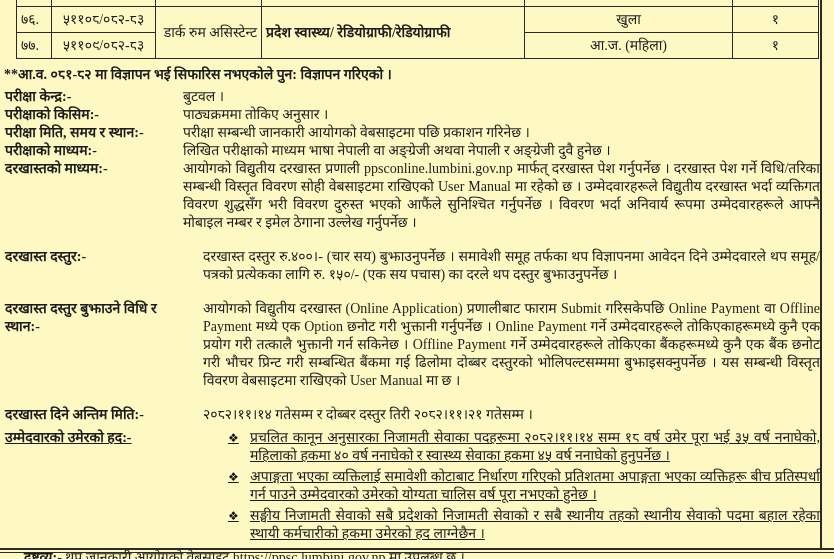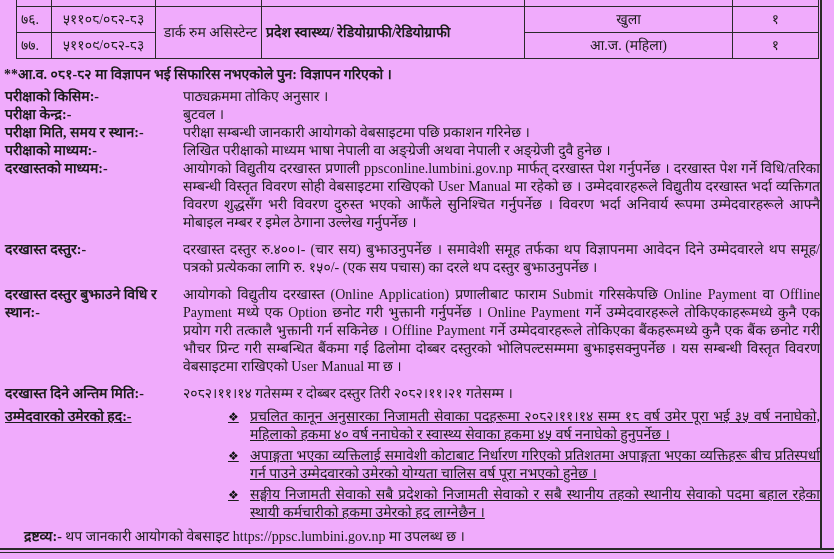"७६." .page { background: #f0abfc -> #fef9c3 }
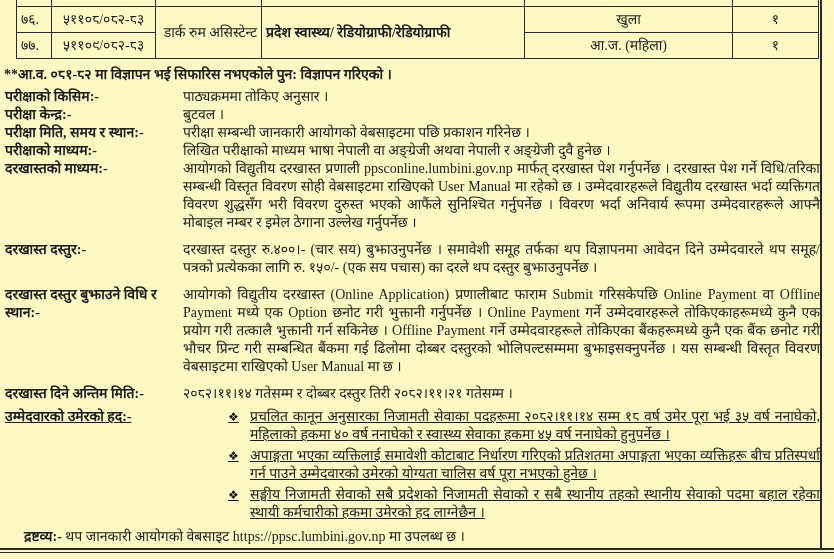"परीक्षाको किसिम:-" div.drow { order: before "परीक्षा केन्द्र:-" -> after "परीक्षा केन्द्र:-" }
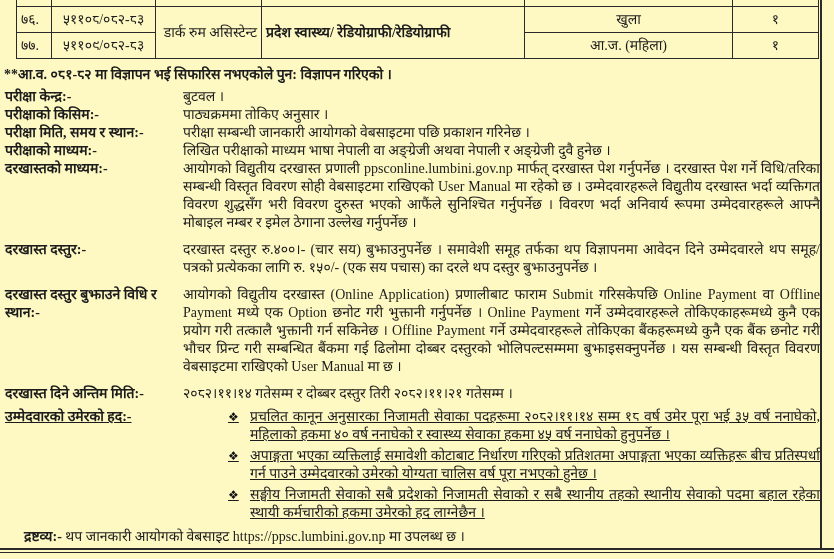"दरखास्त दस्तुर:-" .mt9 { gap: none -> 20px; margin-top: 9px -> 16px }
